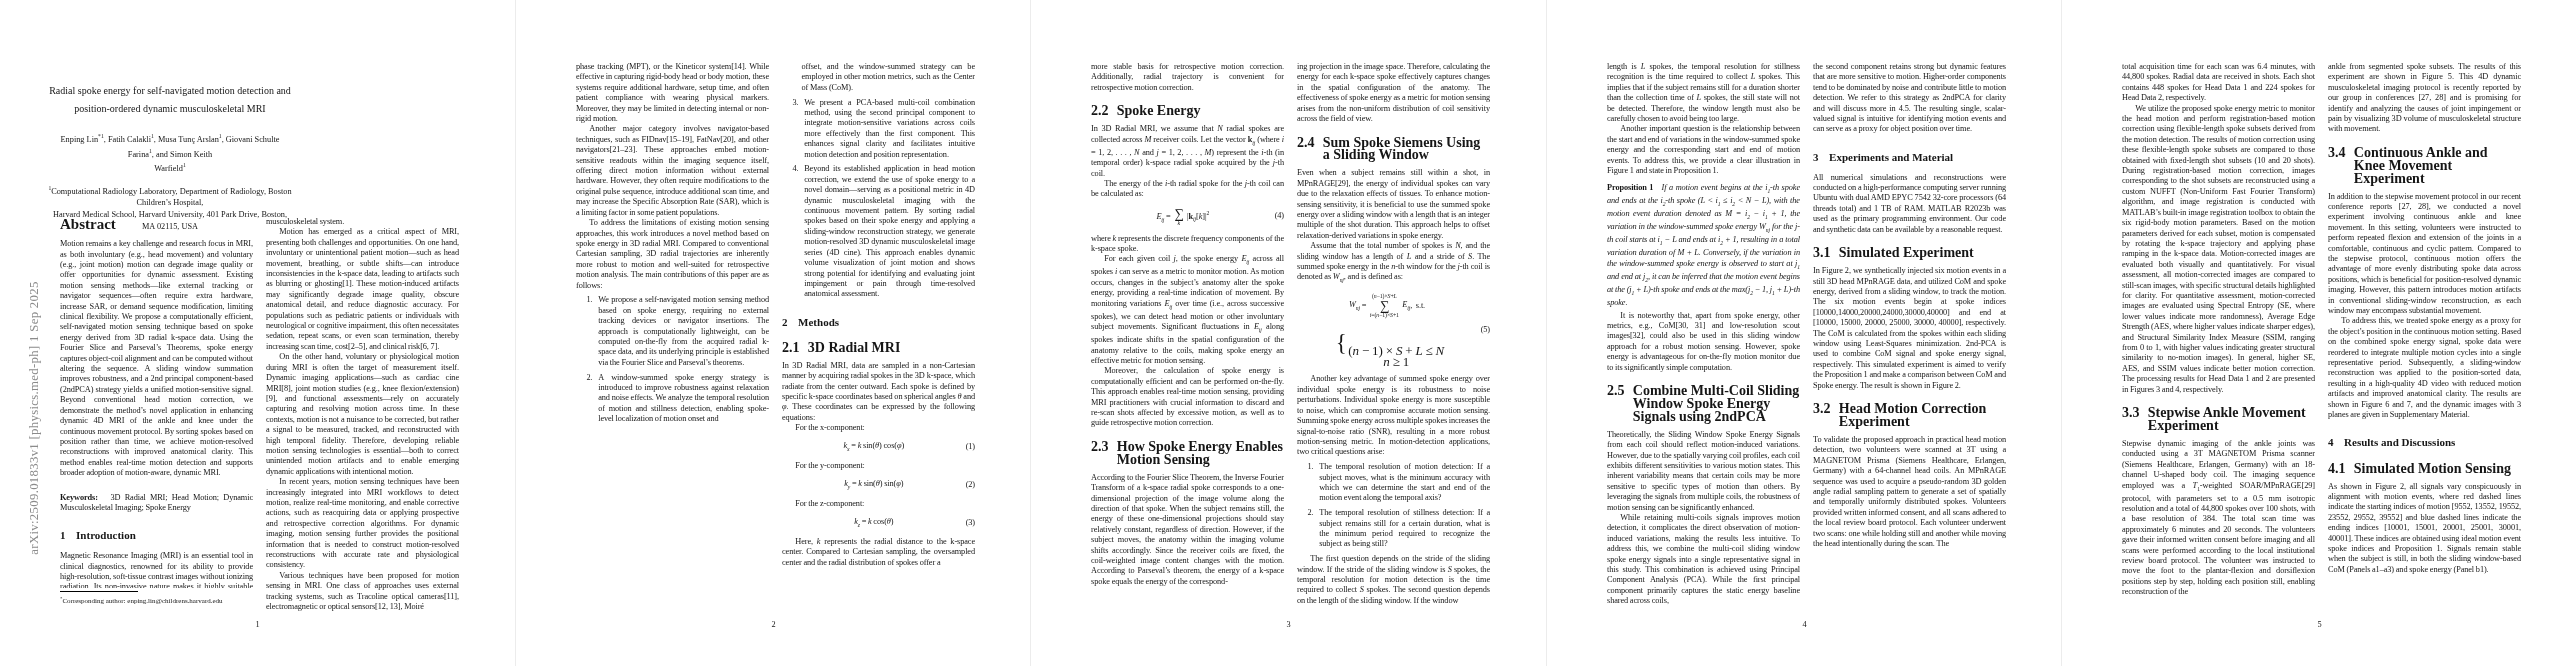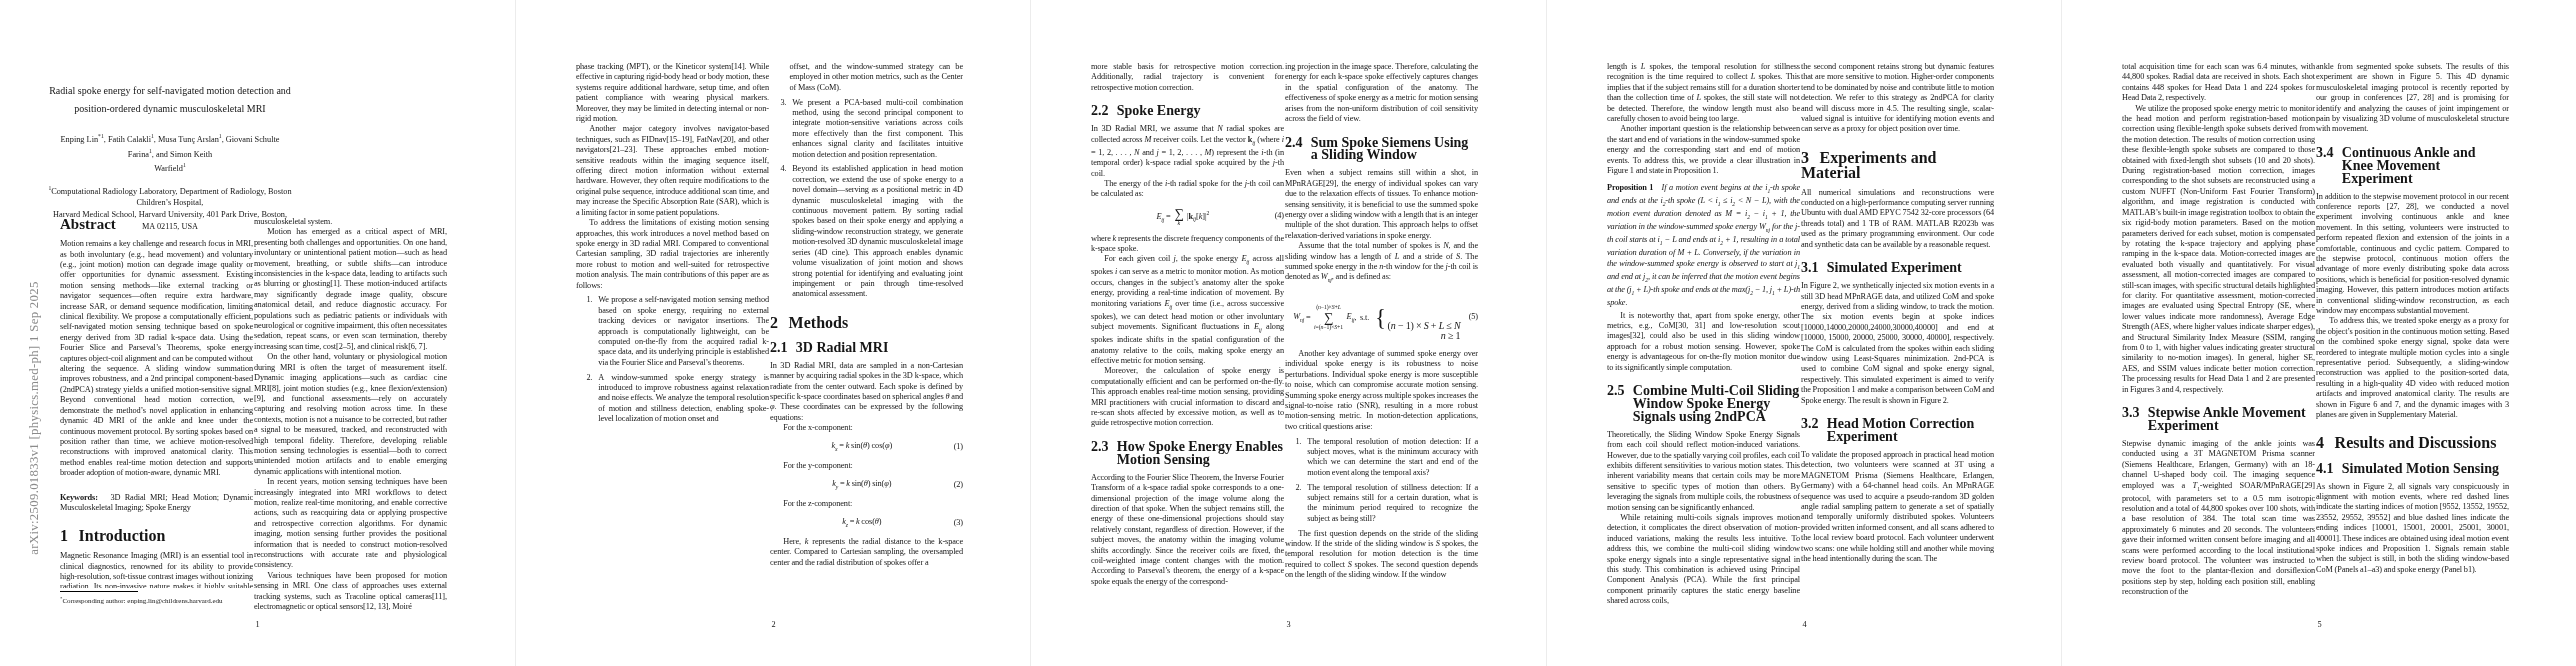"offset, and the window-summed strategy" .col.cr { left: 254px -> 266px }
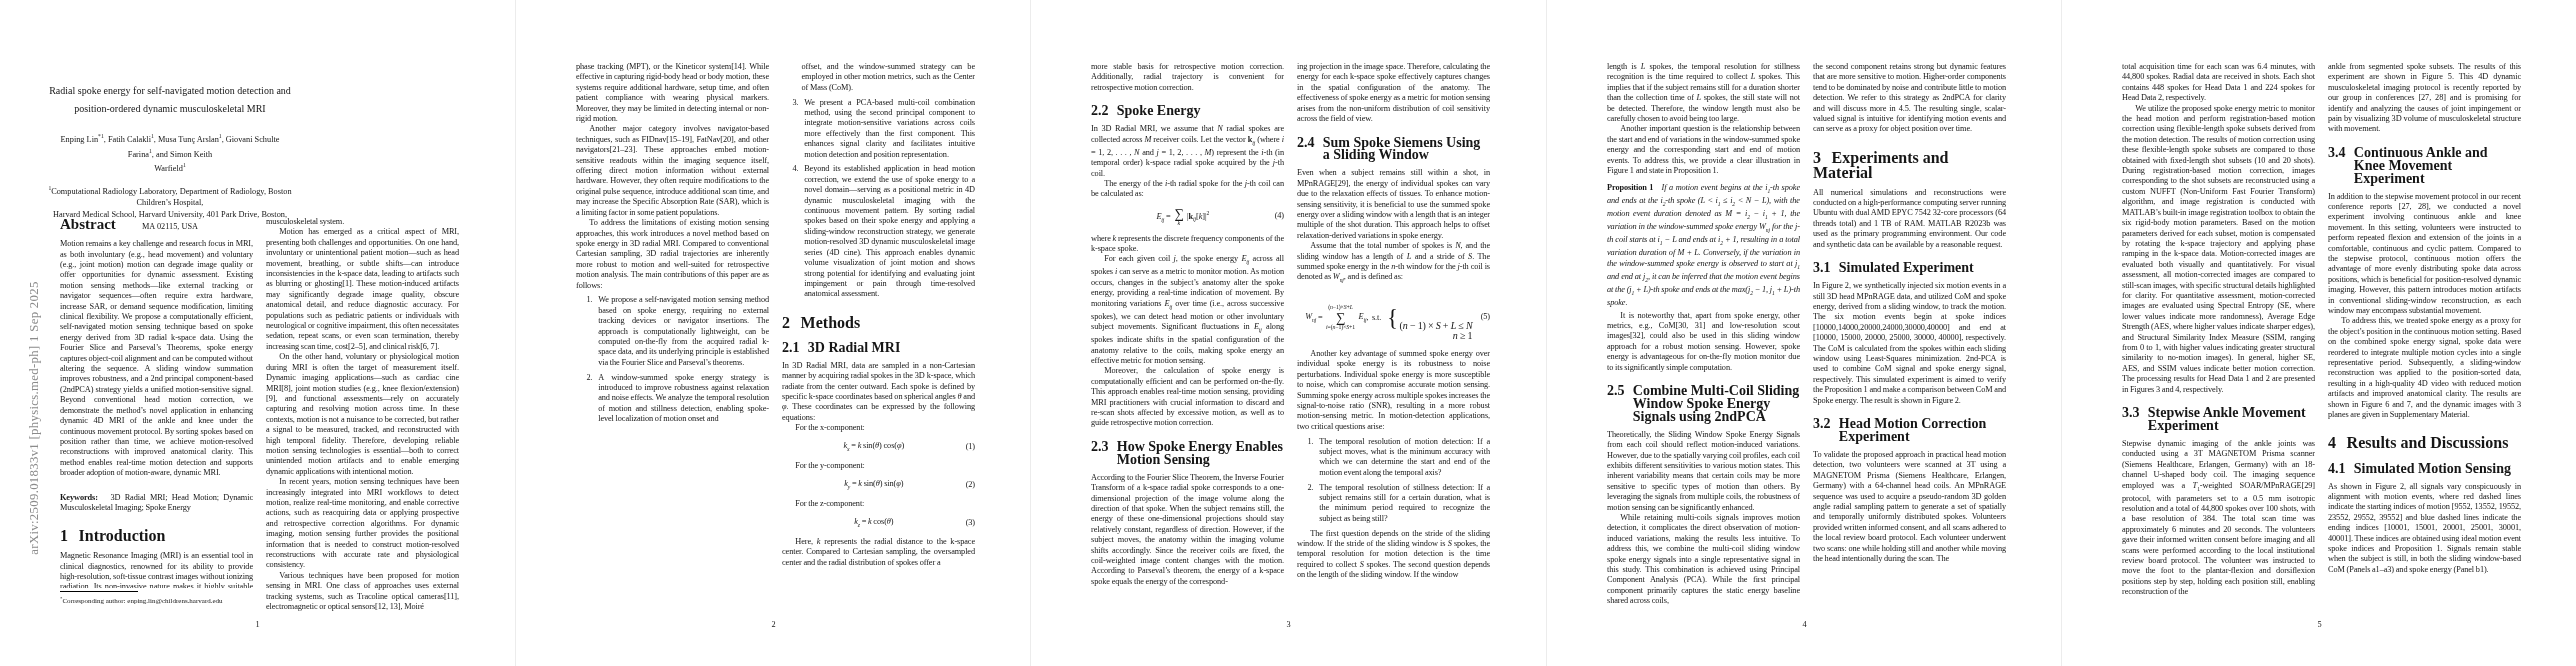"3 Experiments and Material" .h1 { font-size: 16px -> 11px }
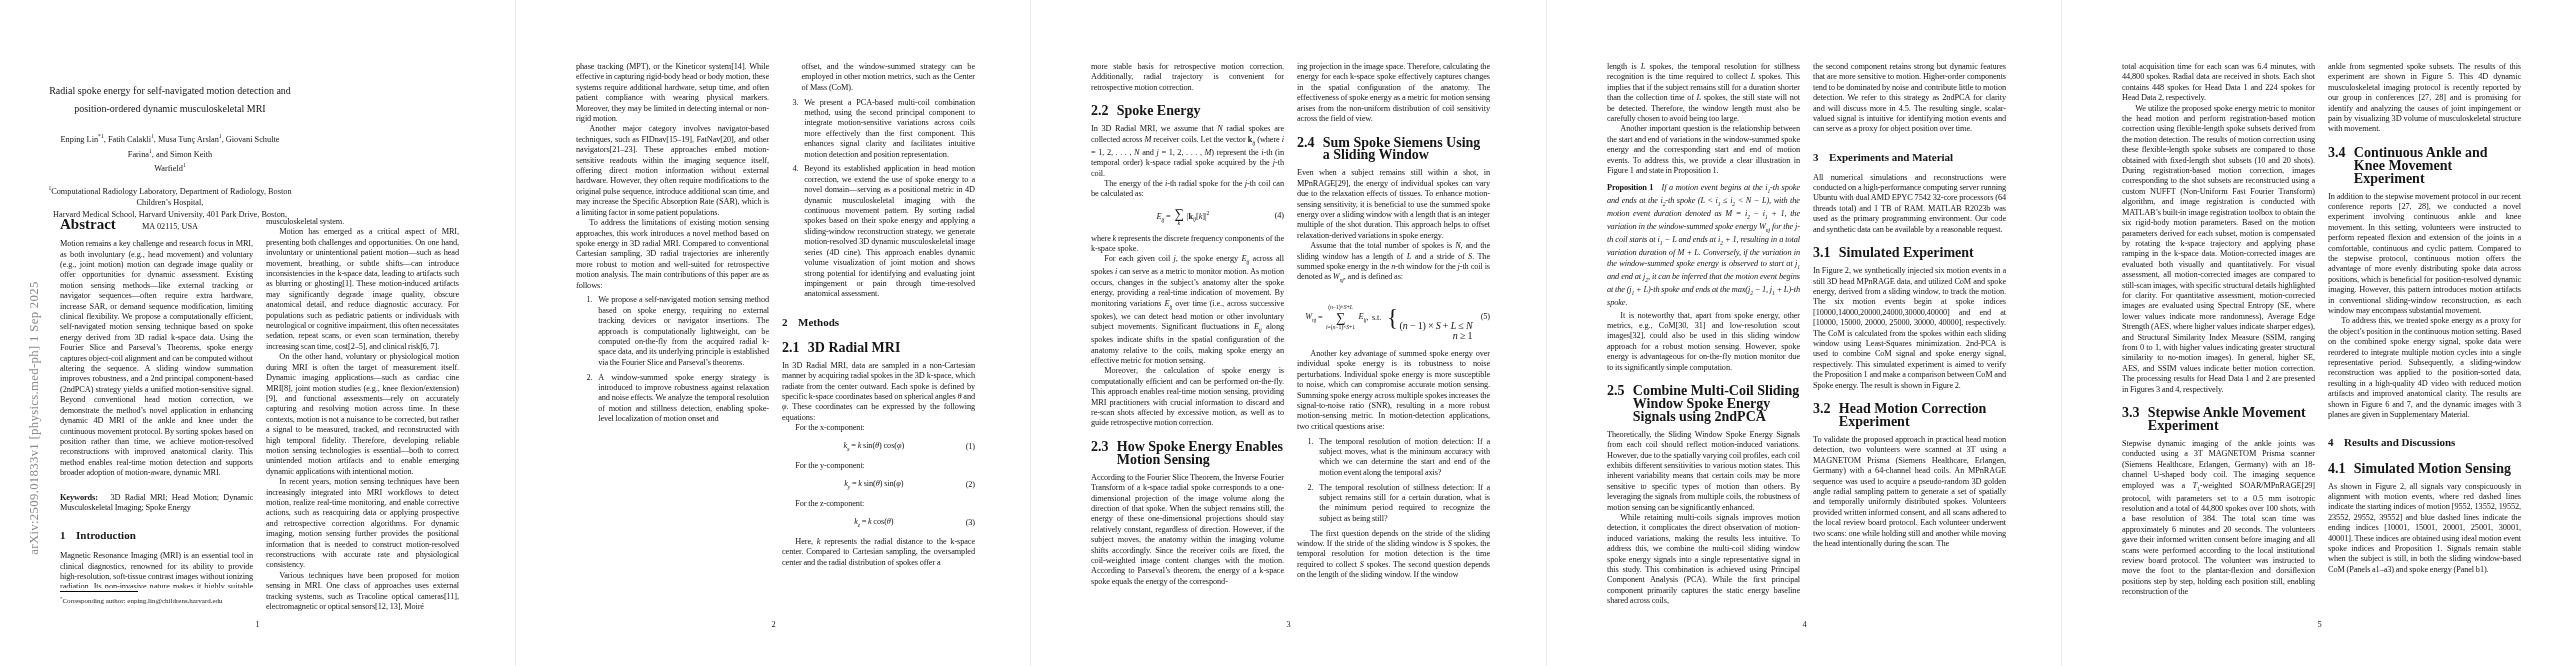"(n − 1) × S" .caserows { font-size: 10px -> 13px; text-align: right -> center }
